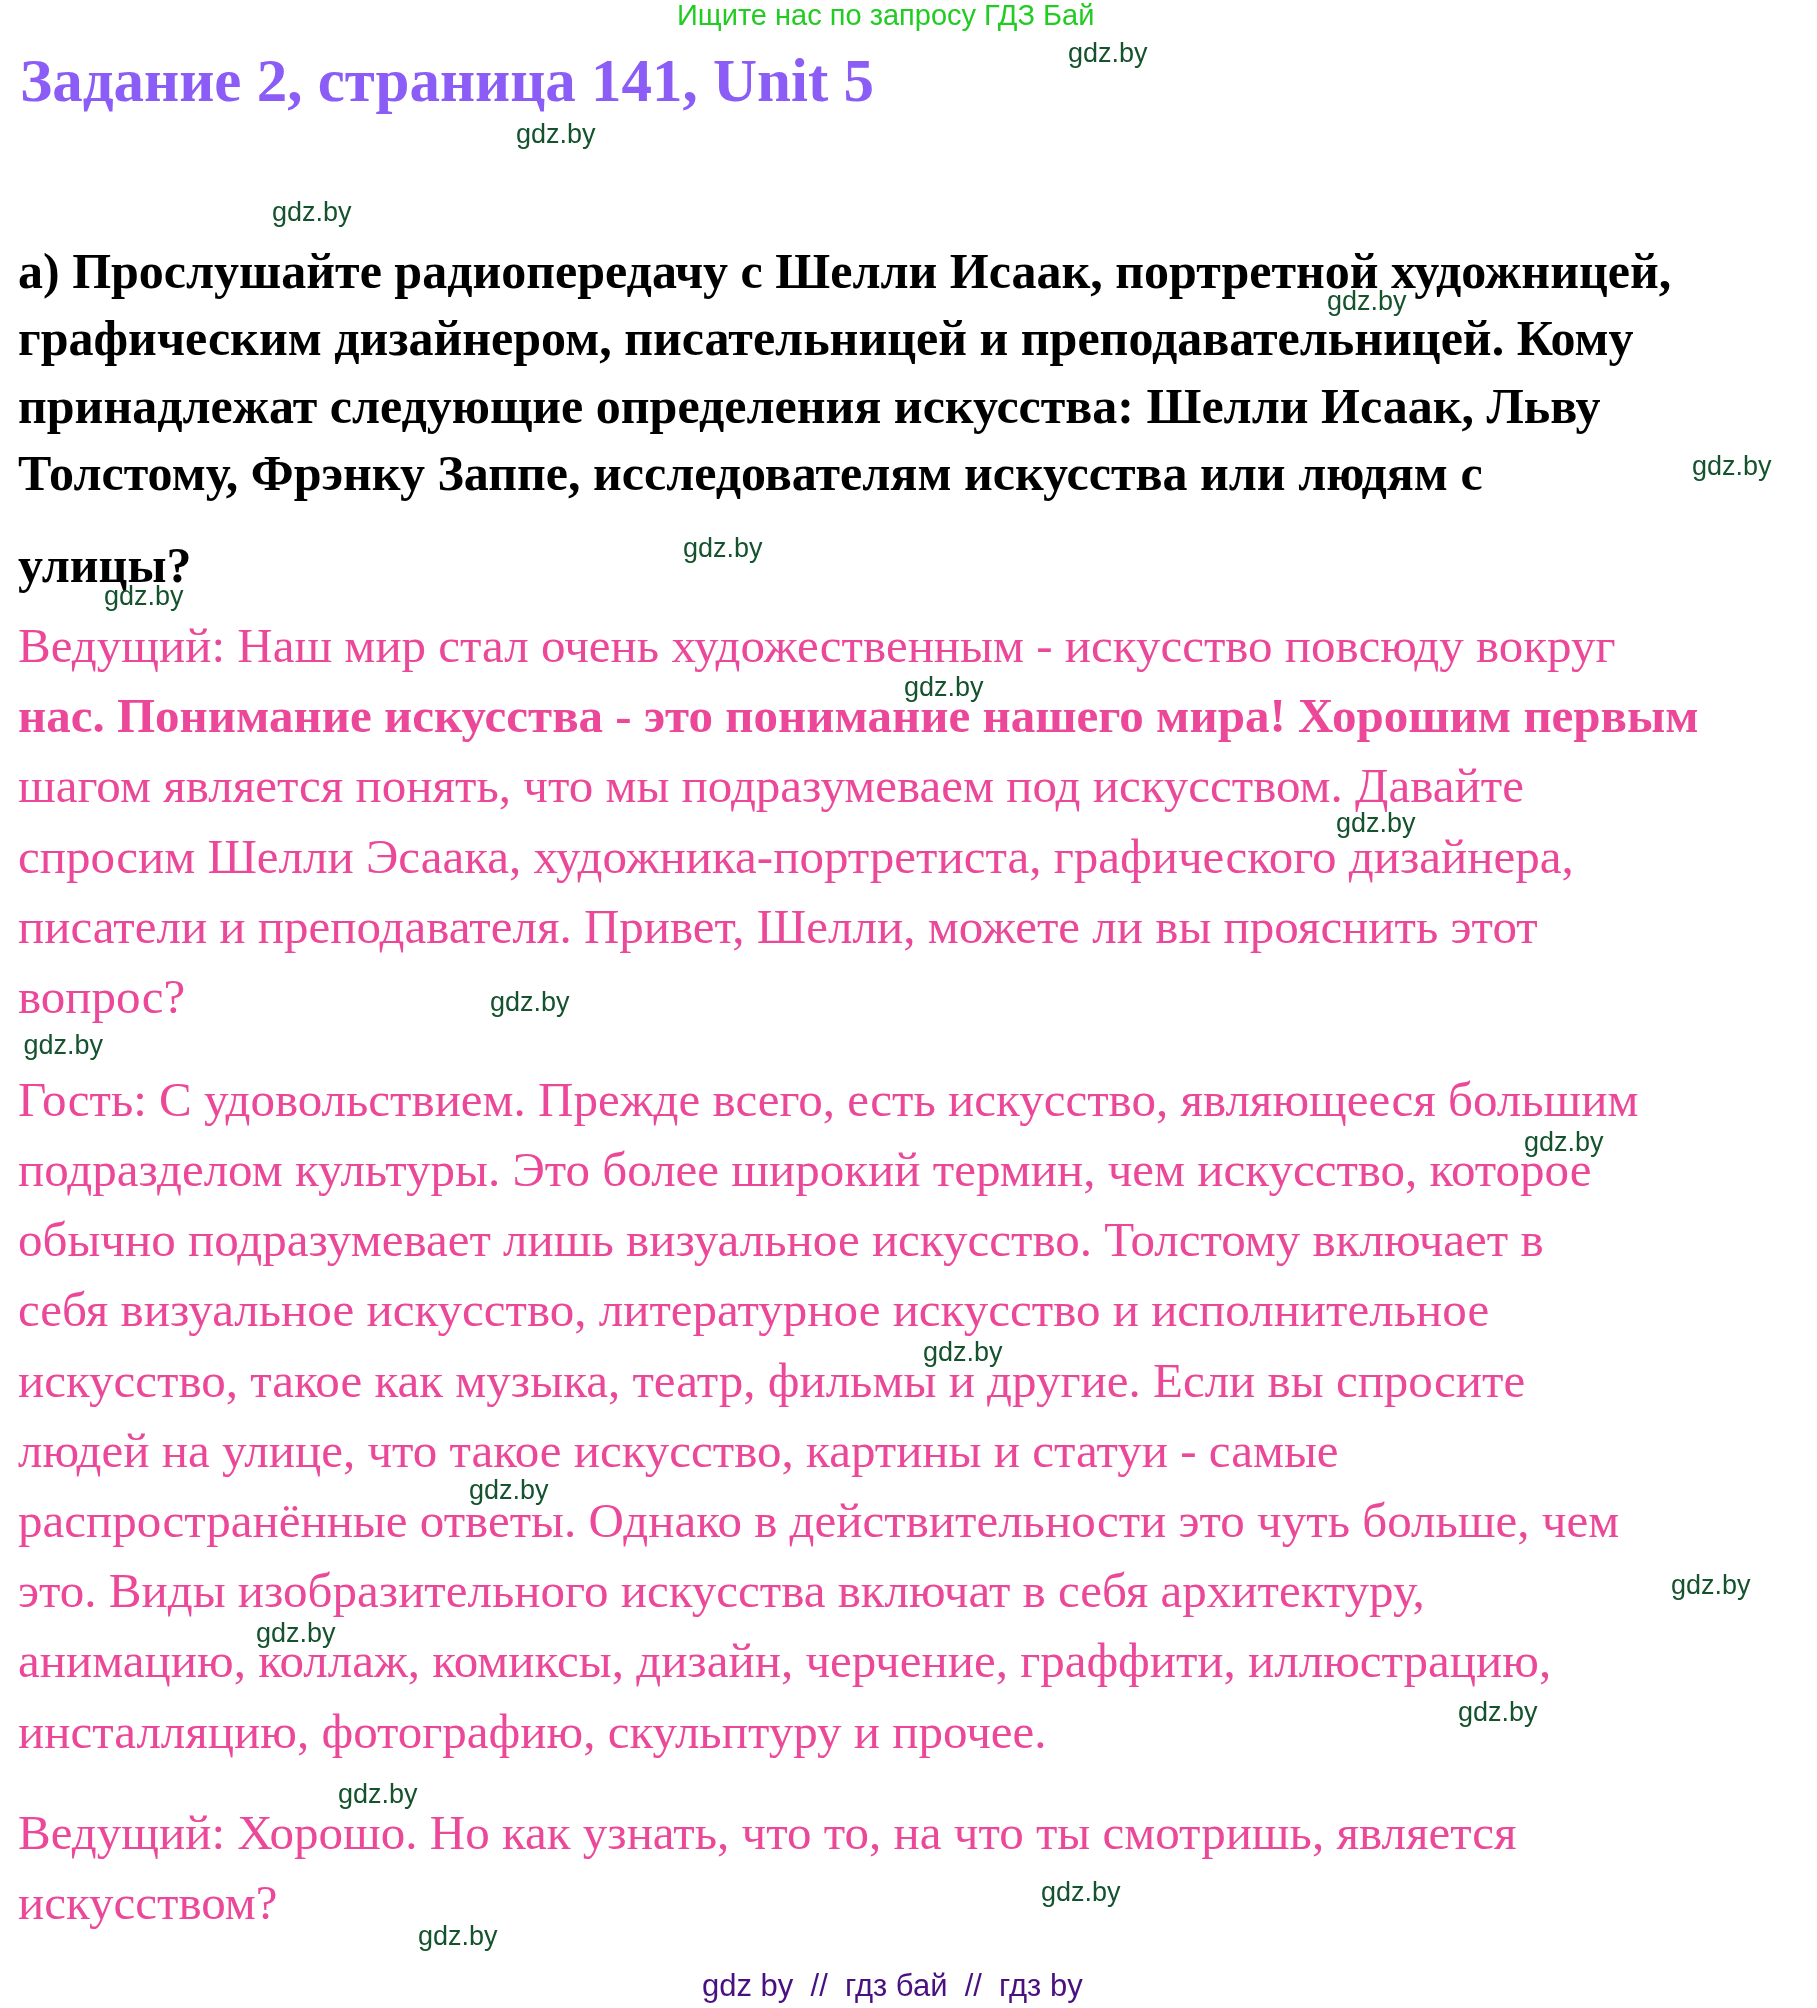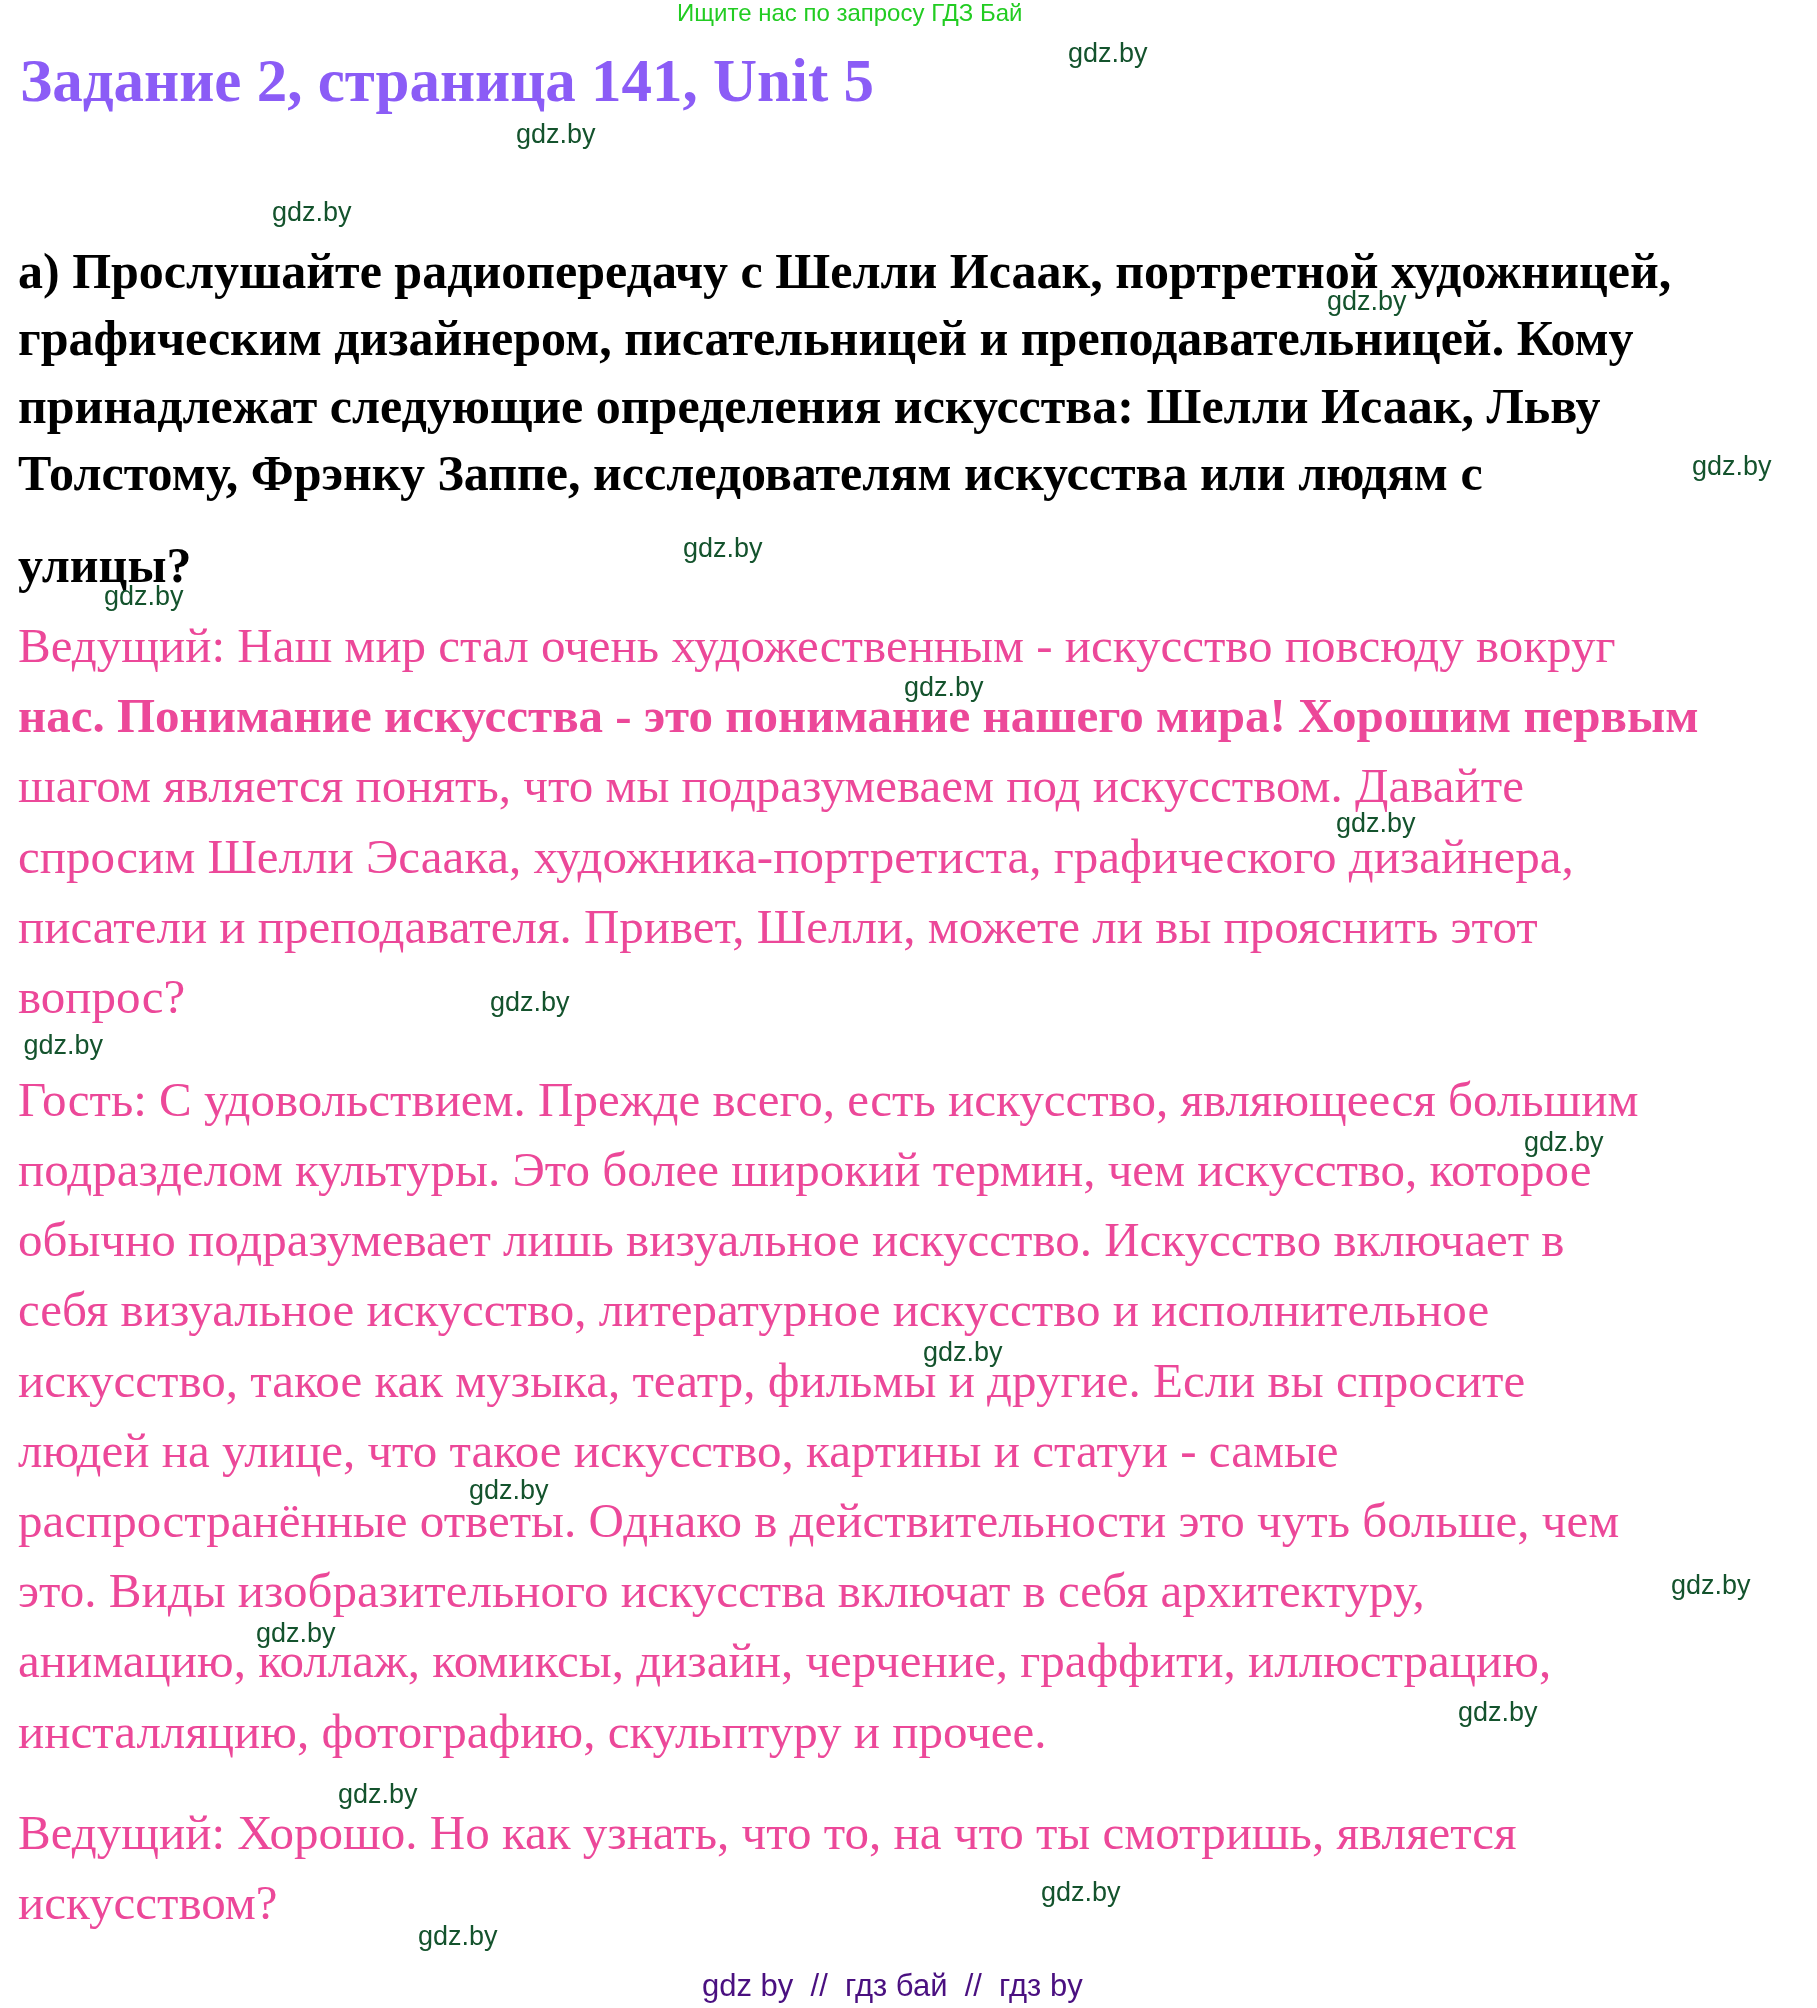"Ищите нас по запросу ГДЗ" .header-note { font-size: 24px -> 29px }
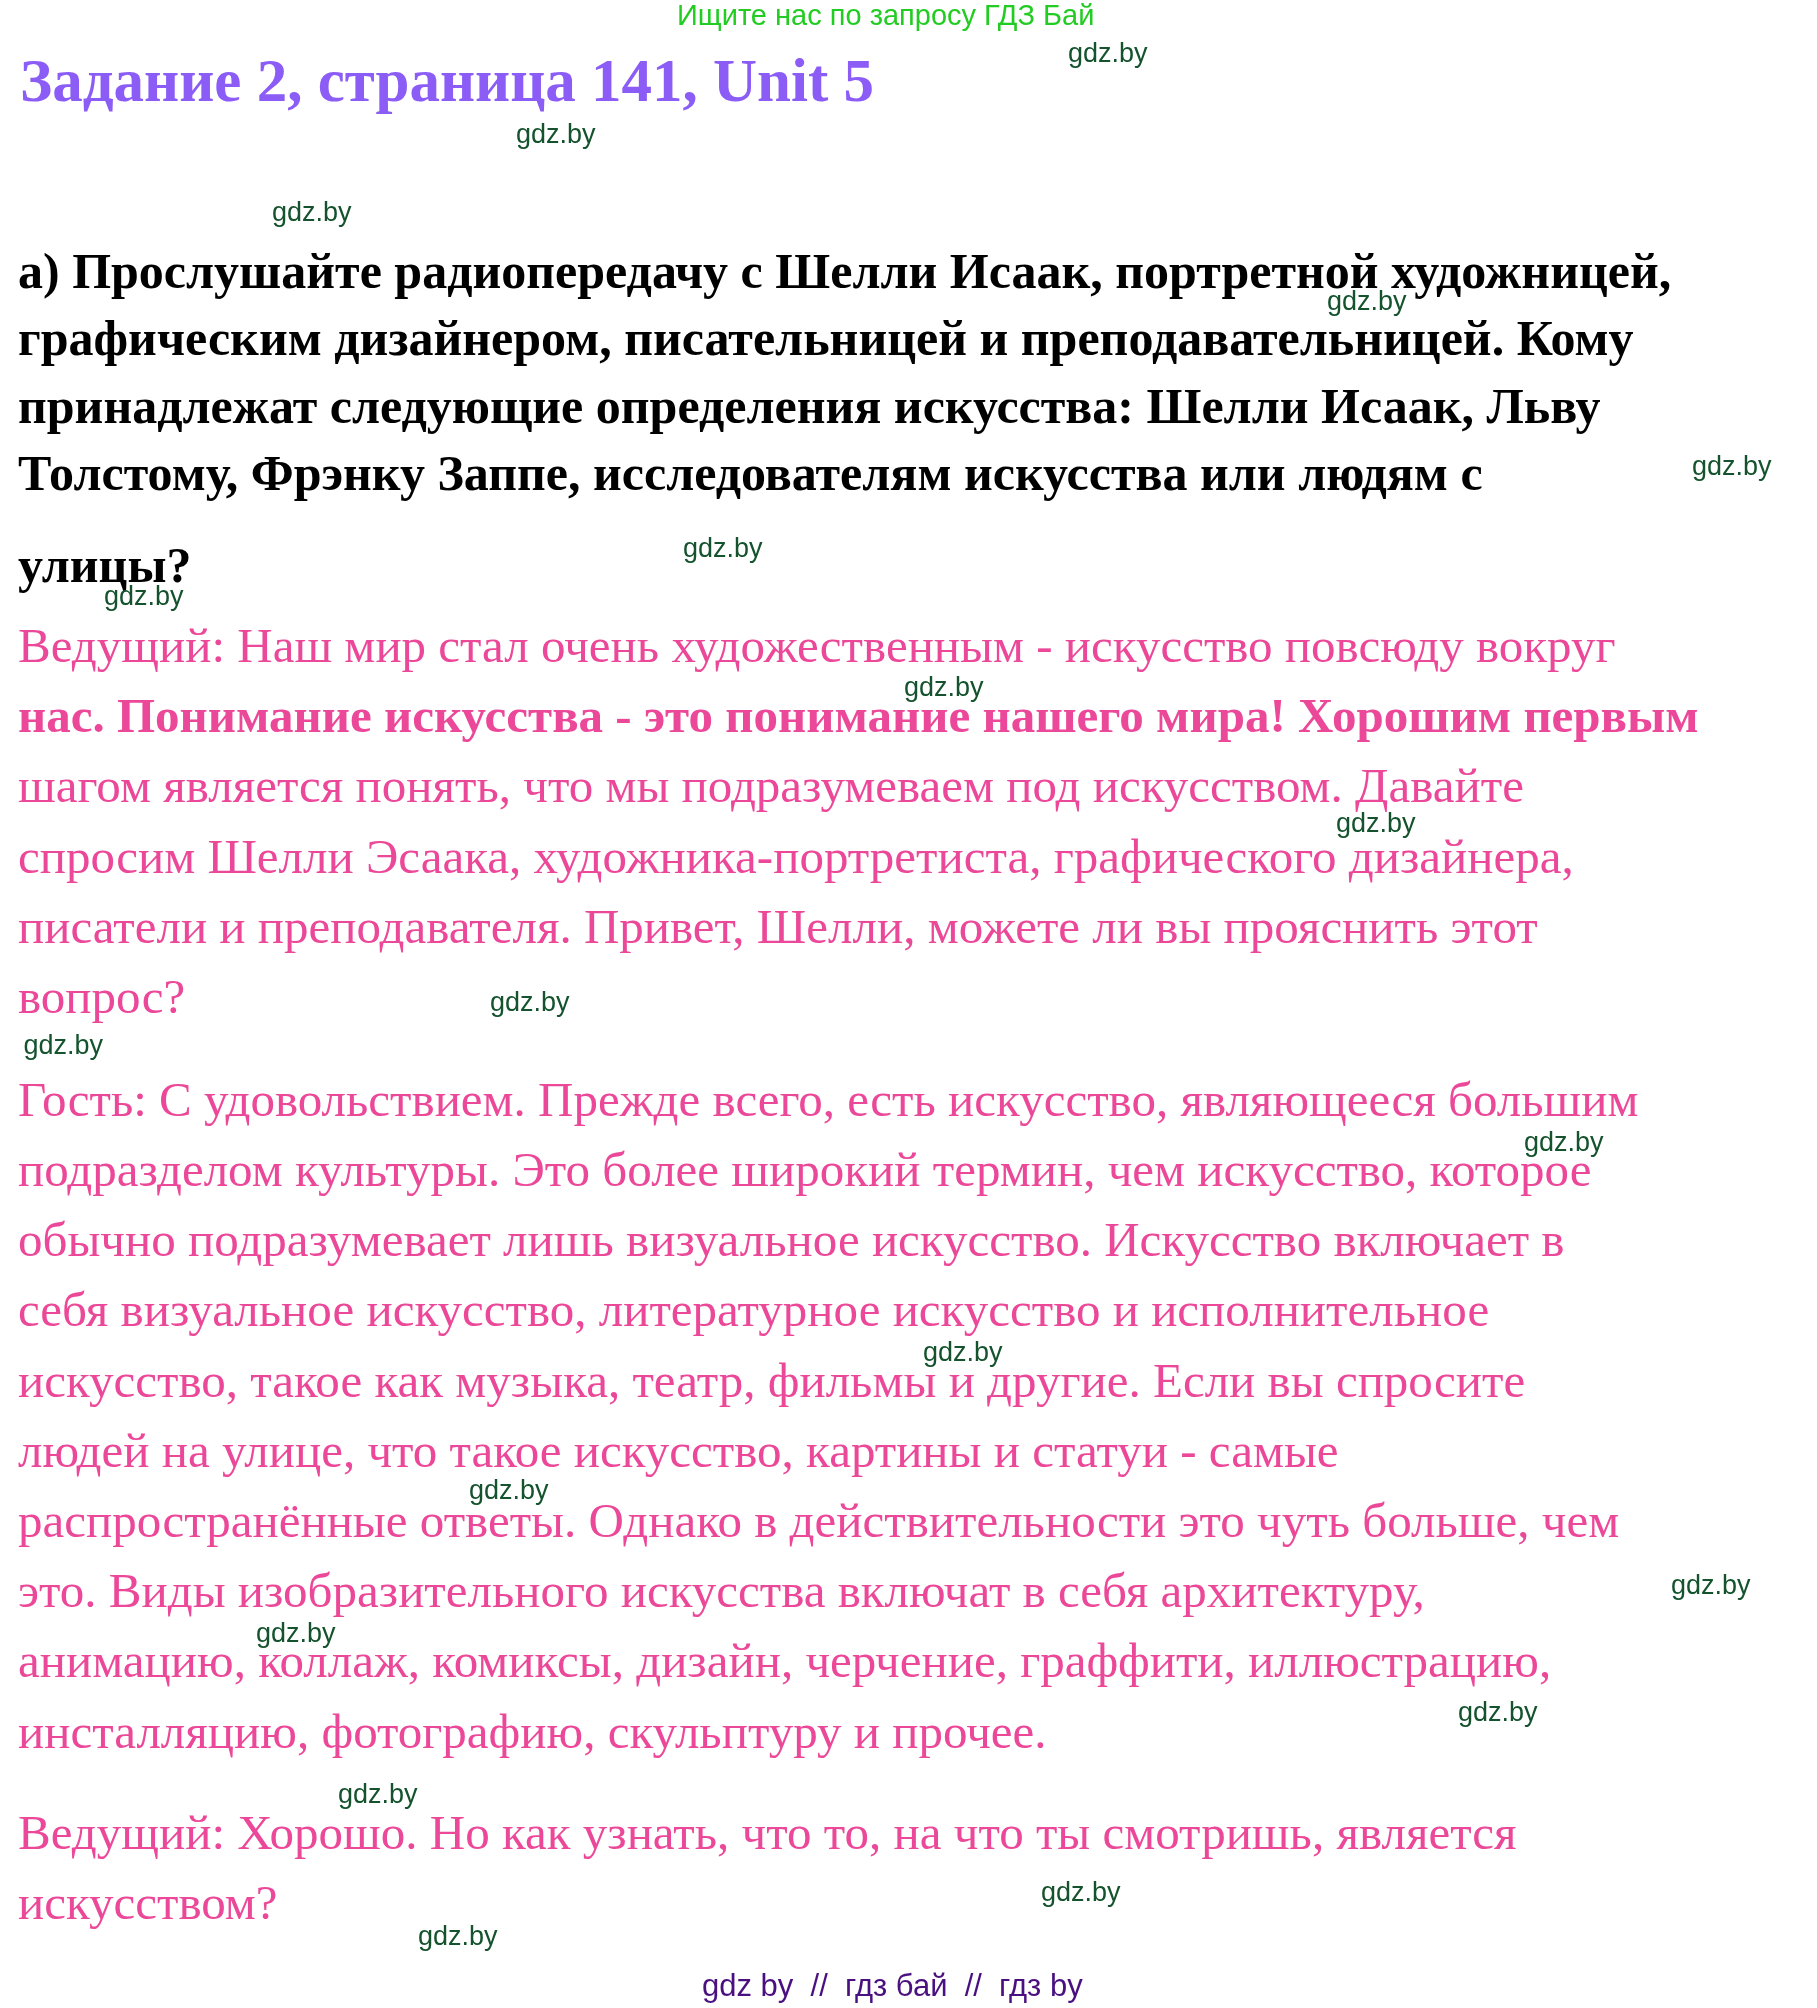"обычно подразумевает лишь визуальное" div.abs { text: Искусство -> Толстому }
